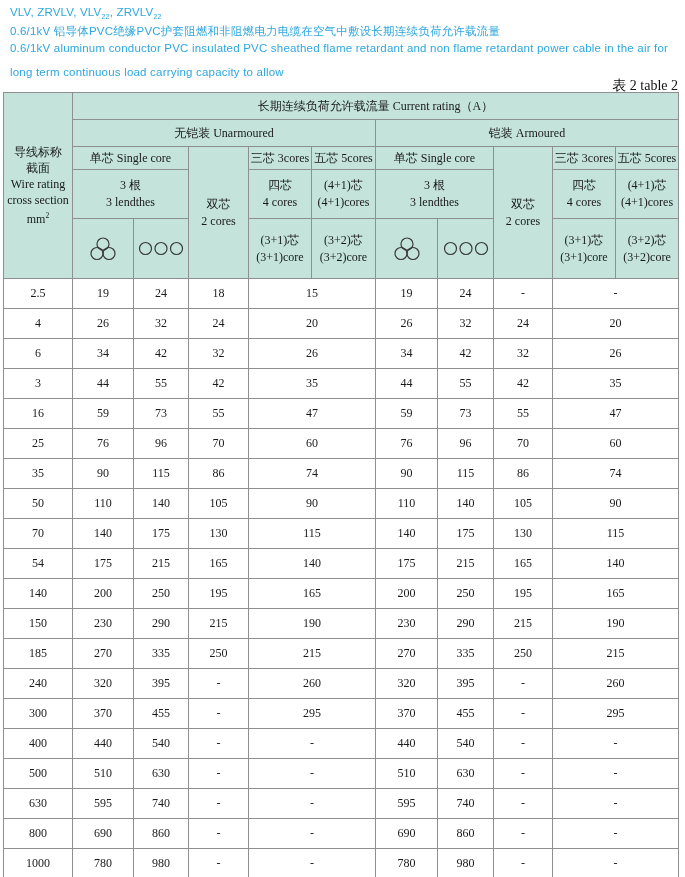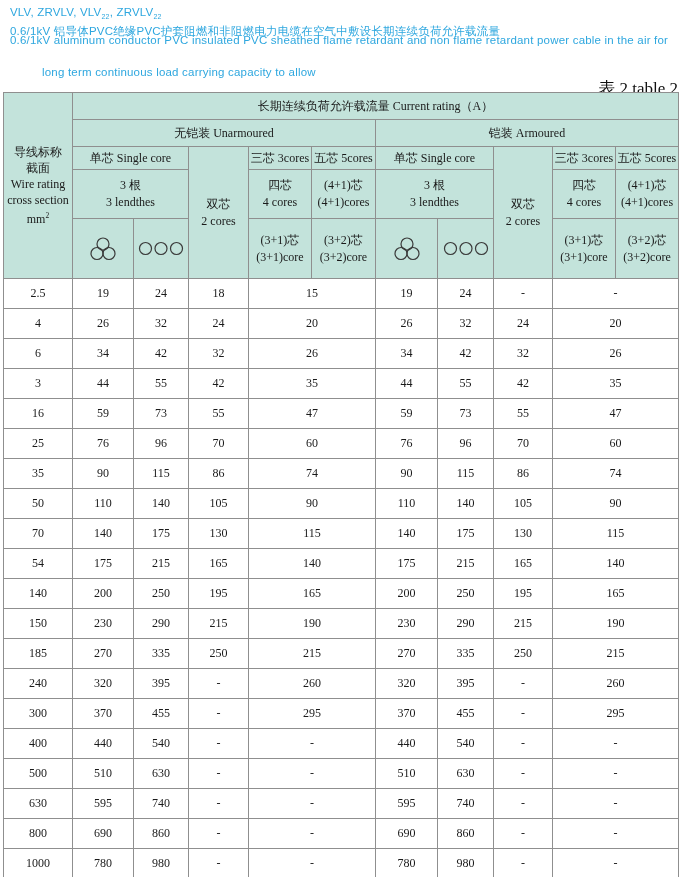"0.6/1kV aluminum conductor PVC insulated" .t3 { top: 34px -> 42px }
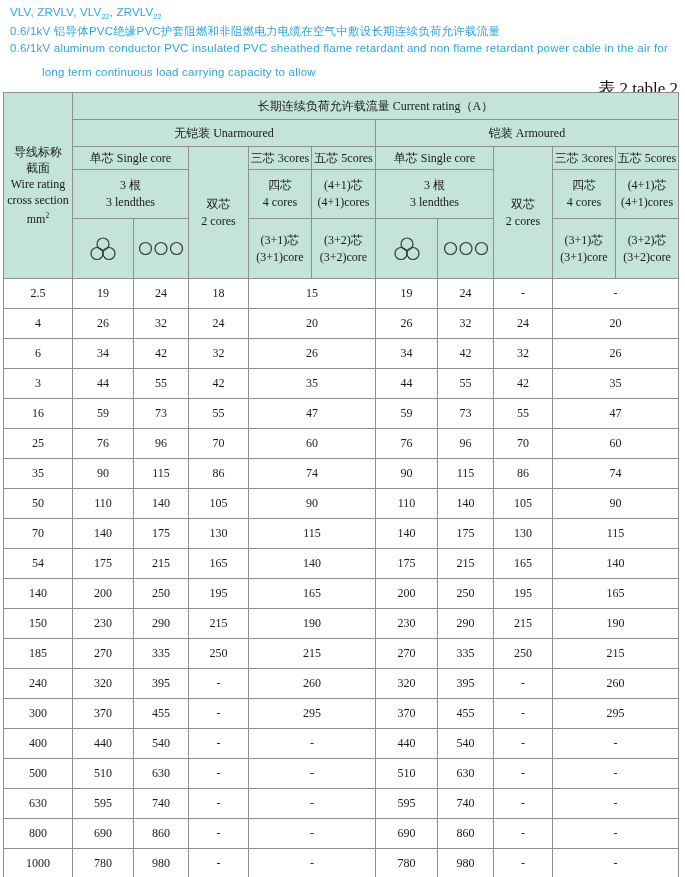"long term continuous load carrying" .t4 { margin-left: 32px -> none }
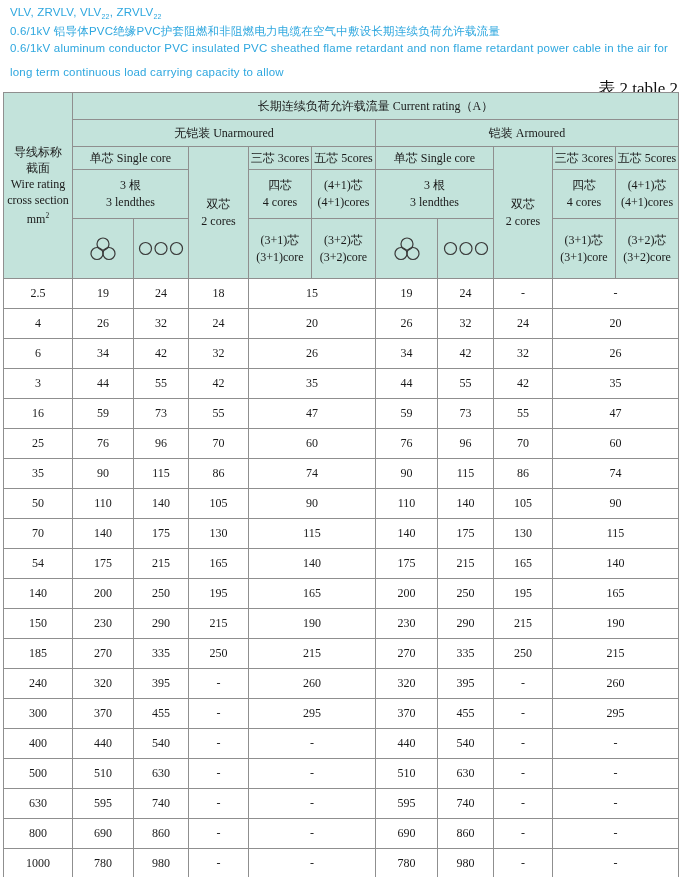"表 2 table 2" .table-label { font-size: 17px -> 14px }
